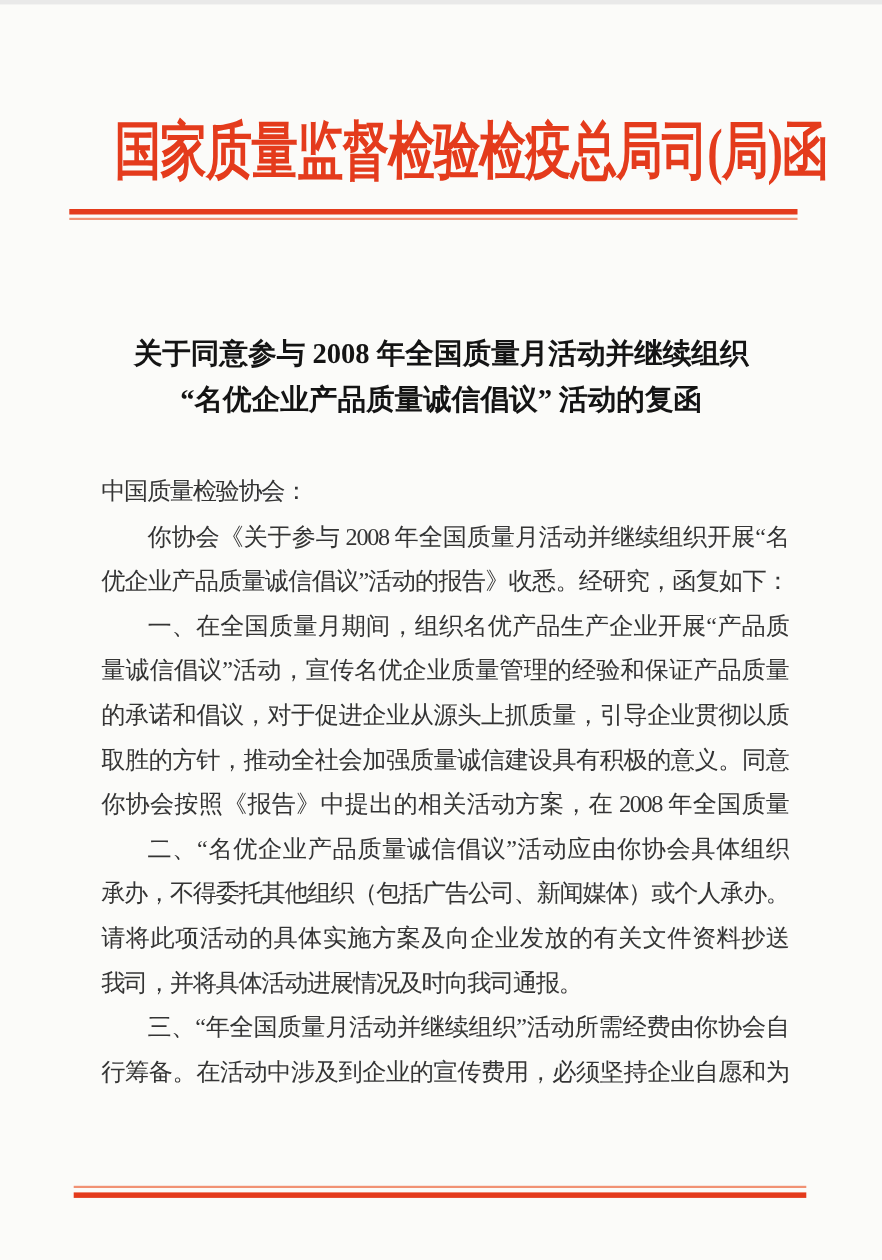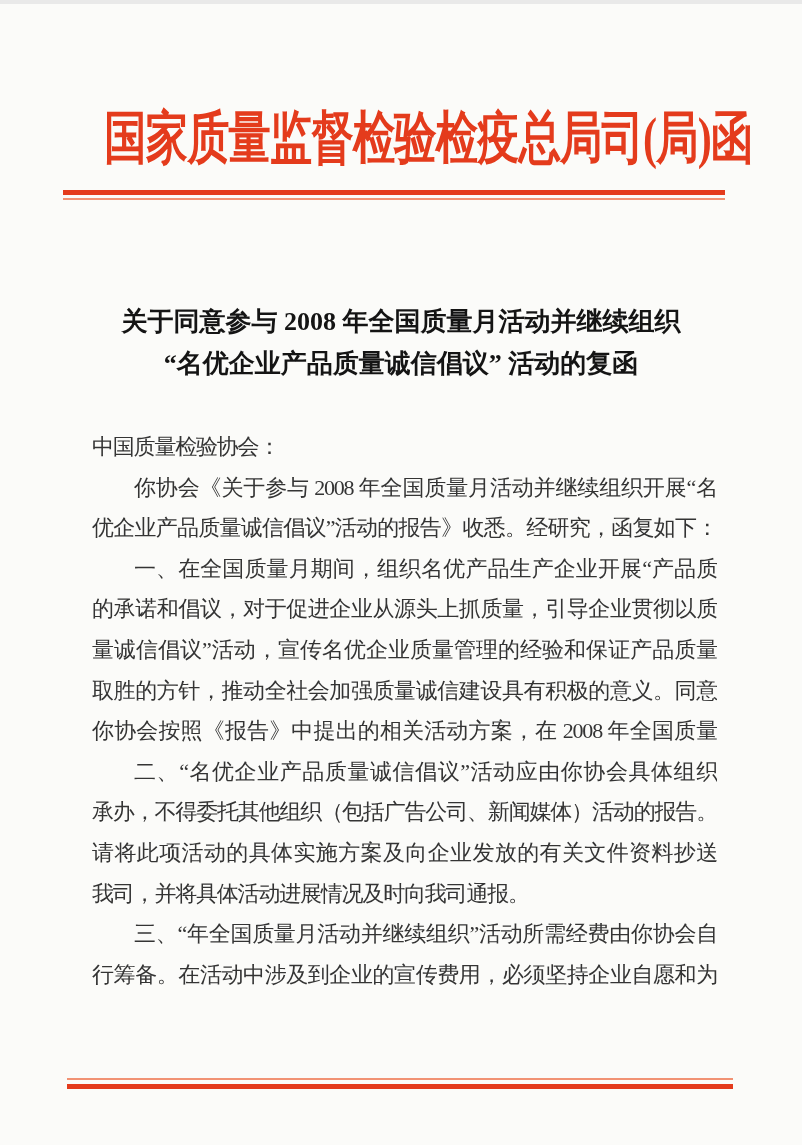"的承诺和倡议，对于促进企业从源头上抓质量，引导企业贯彻以质" div.line { order: before "量诚信倡议”活动，宣传名优企业质量管理的经验和保证产品质量" -> after "量诚信倡议”活动，宣传名优企业质量管理的经验和保证产品质量" }
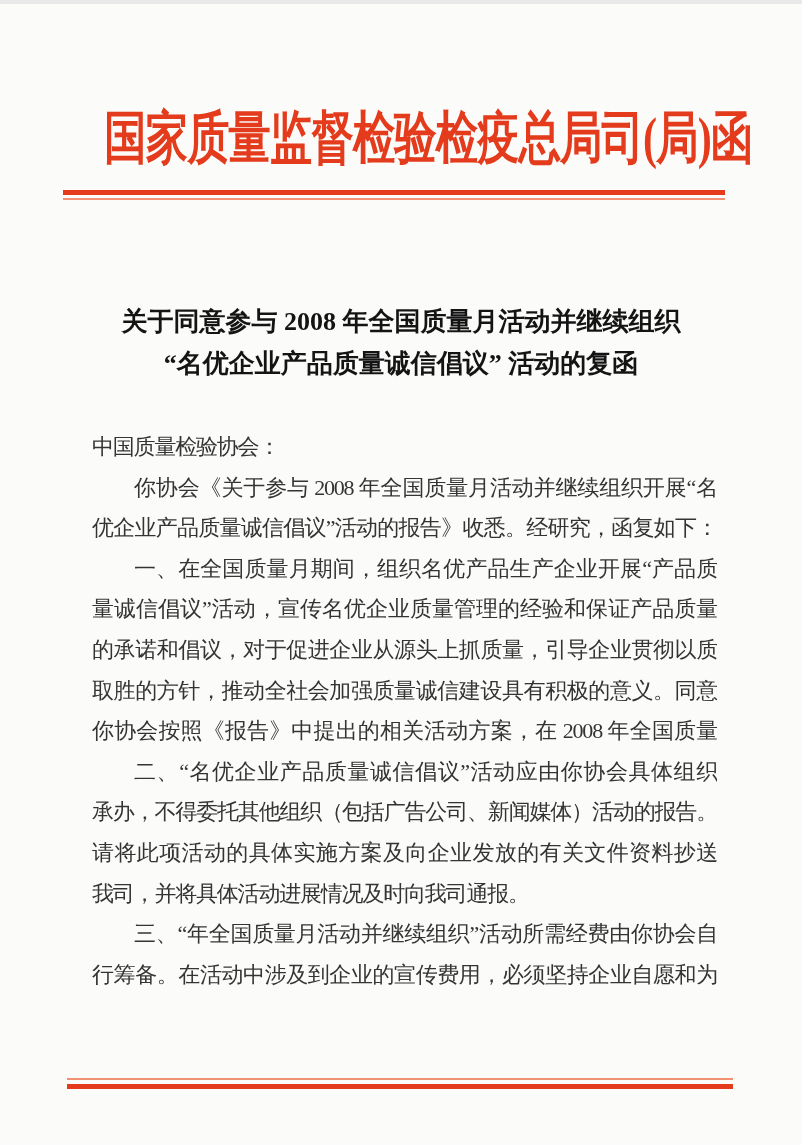"承办，不得委托其他组织（包括广告公司、新闻媒体）活动的报告。" div.line { text: 活动的报告 -> 或个人承办 }
